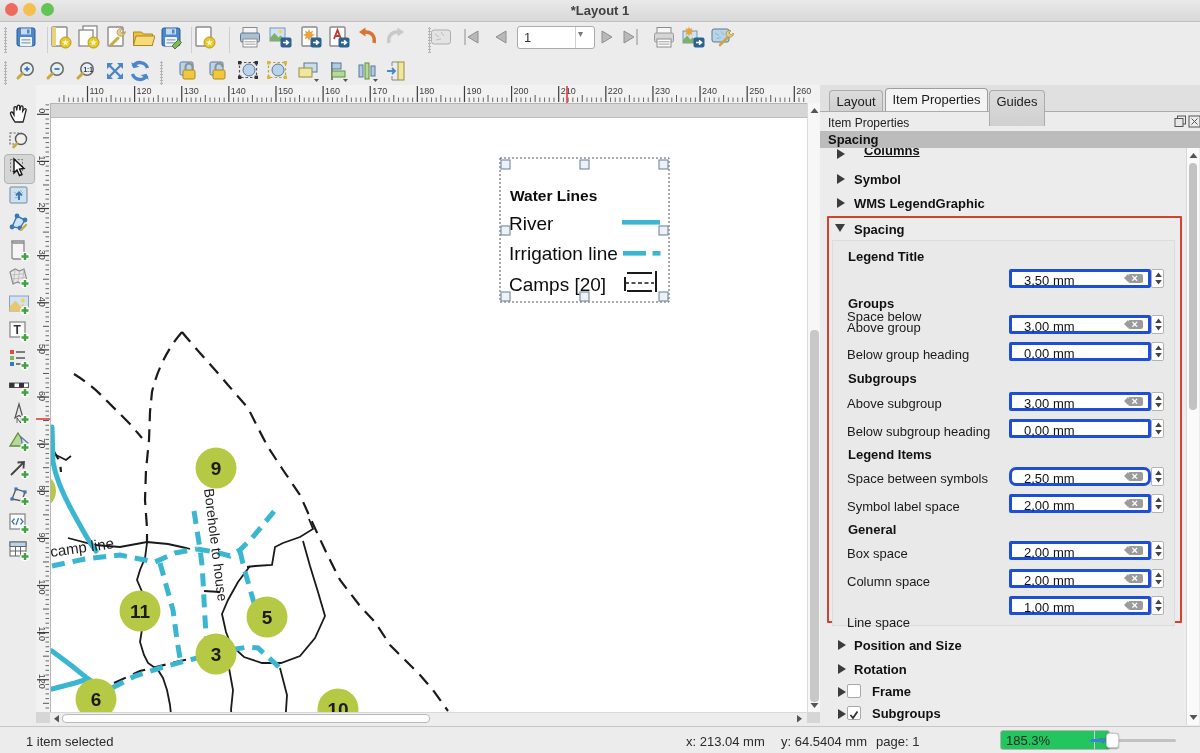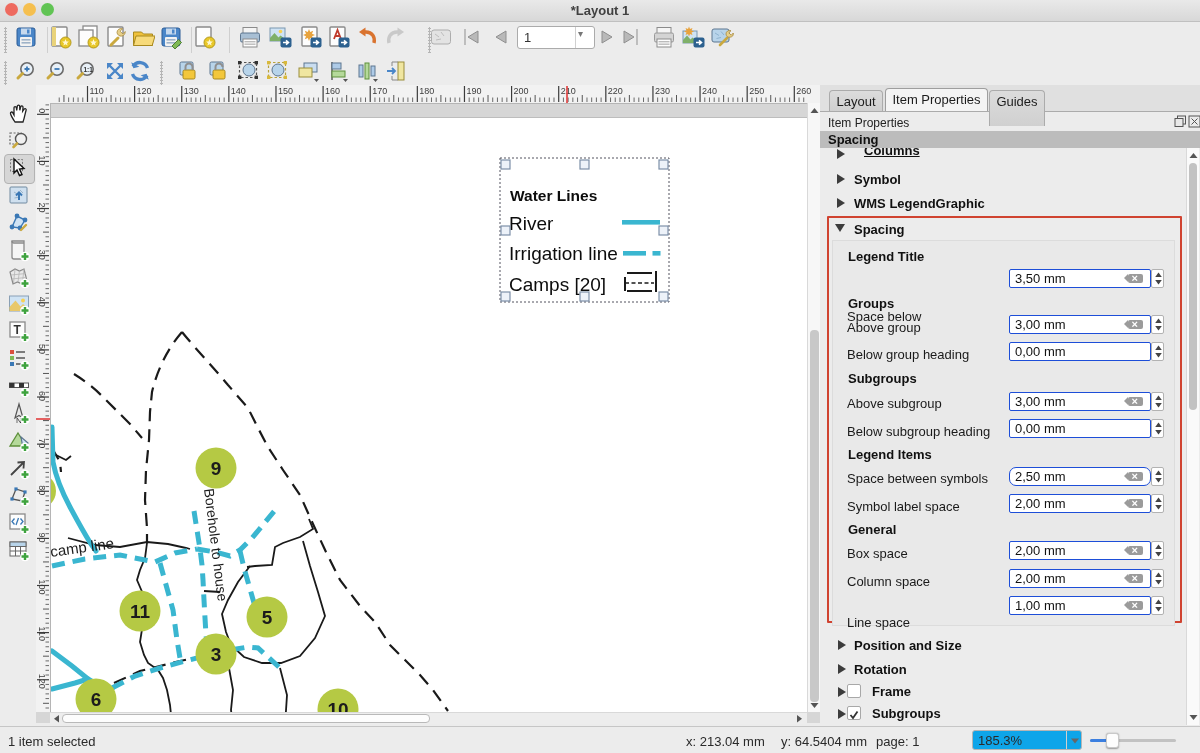"3,50 mm" .spin { border: 1px solid #1d4ed8 -> 3px solid #1d4ed8; padding-left: 5px -> 12px }
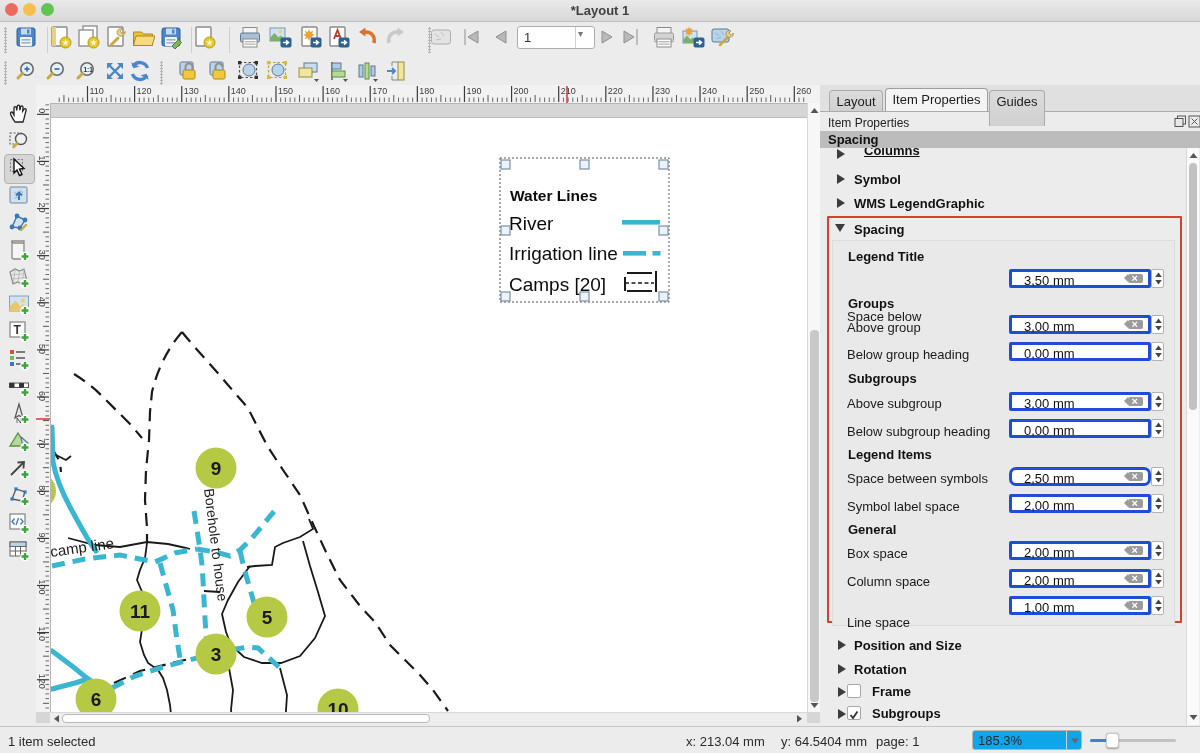"1 item selected" span { left: 8px -> 26px }
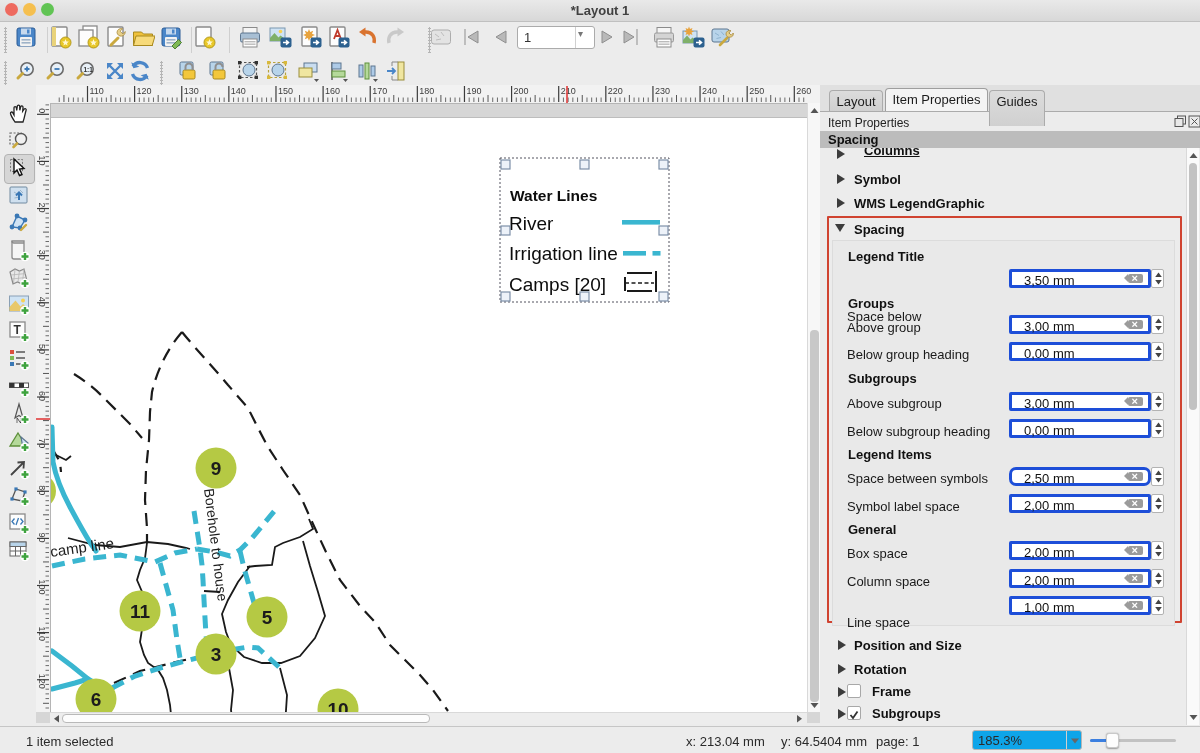"185.3%" div { background: #0ea5e9 -> #22c55e; left: 972px -> 1000px }
